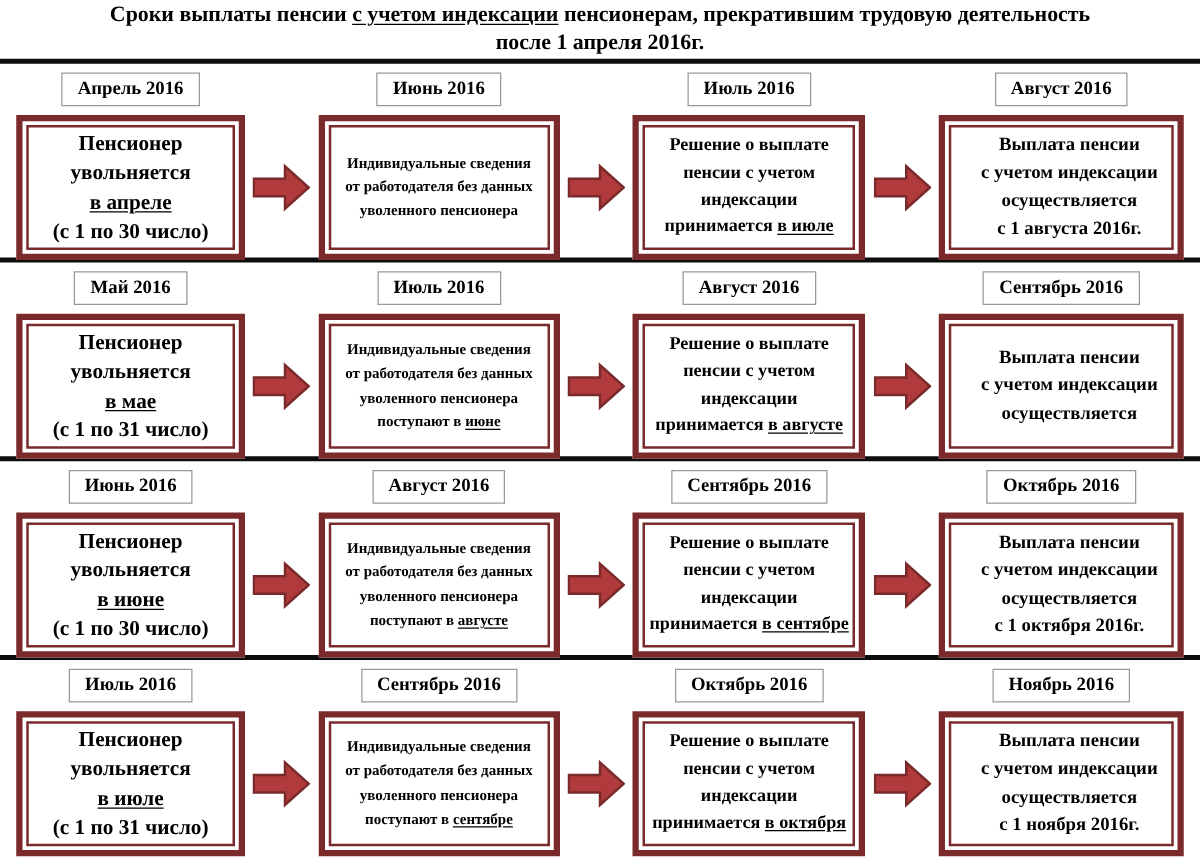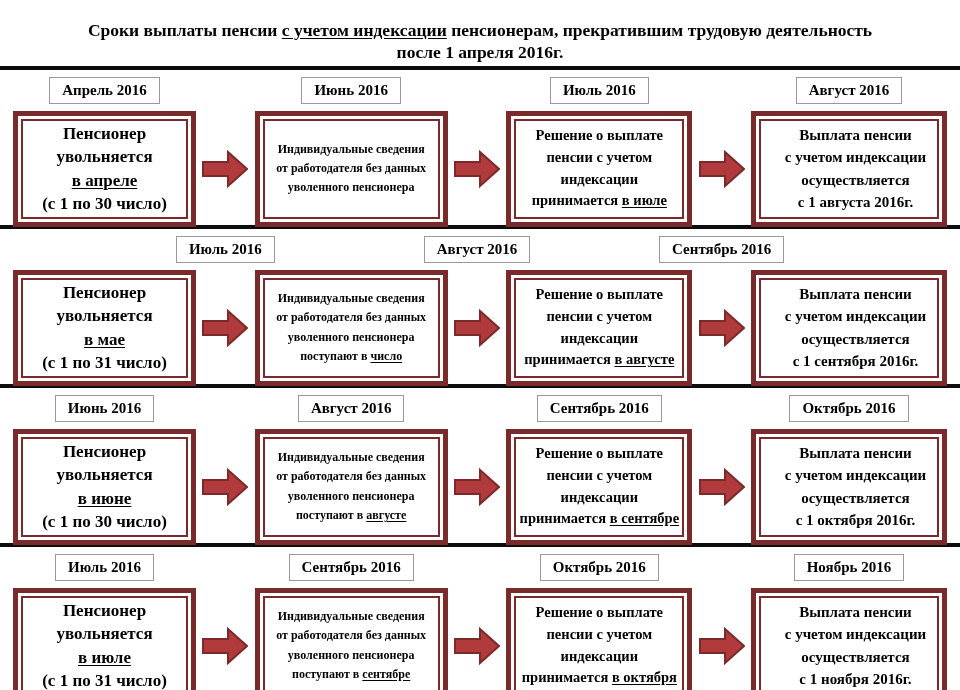"Сроки выплаты пенсии с учетом" .title { padding: 20px 24px 2px -> 1px 24px 2px }
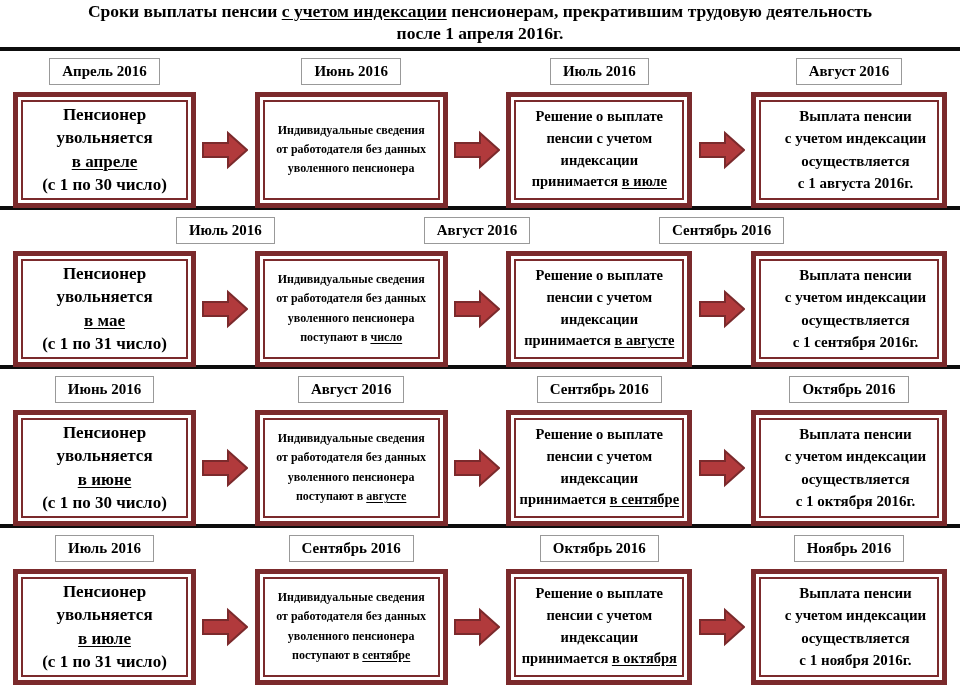"Май 2016" div.hcell { html: none -> <div> <div>Май 2016</div> </div> }
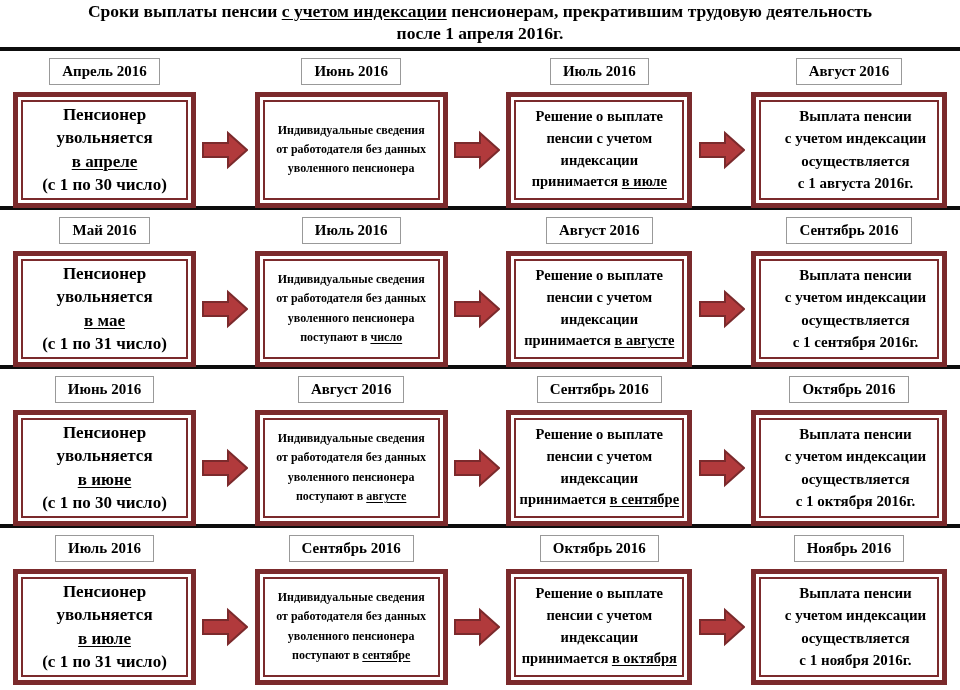"число" span.u { text: число -> июне }
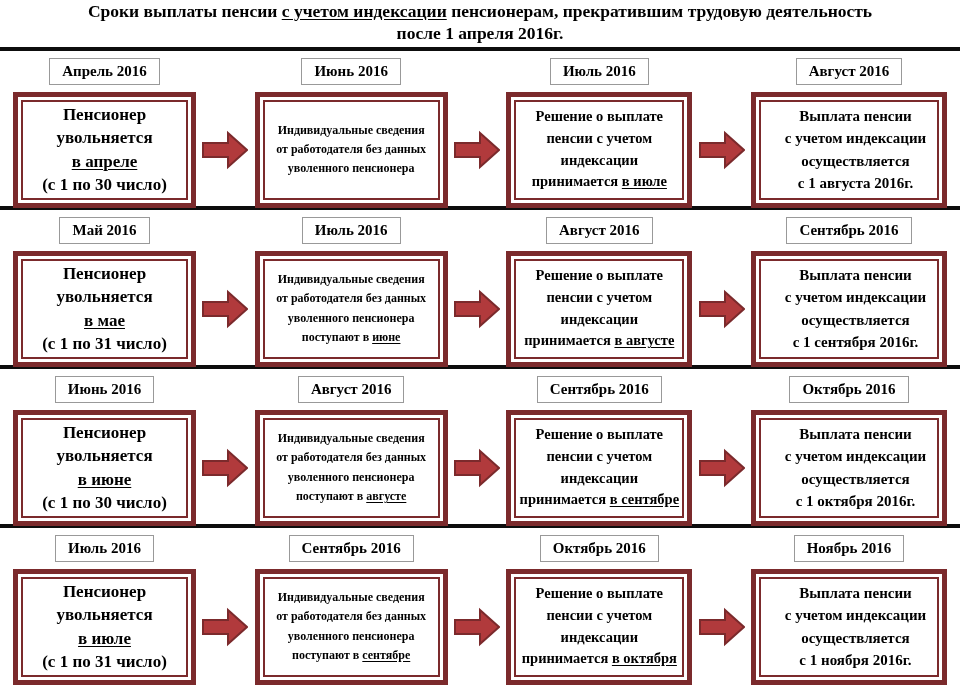"с 1 сентября 2016г." div { html: <div>с 1 сентября 2016г.</div> -> none }
